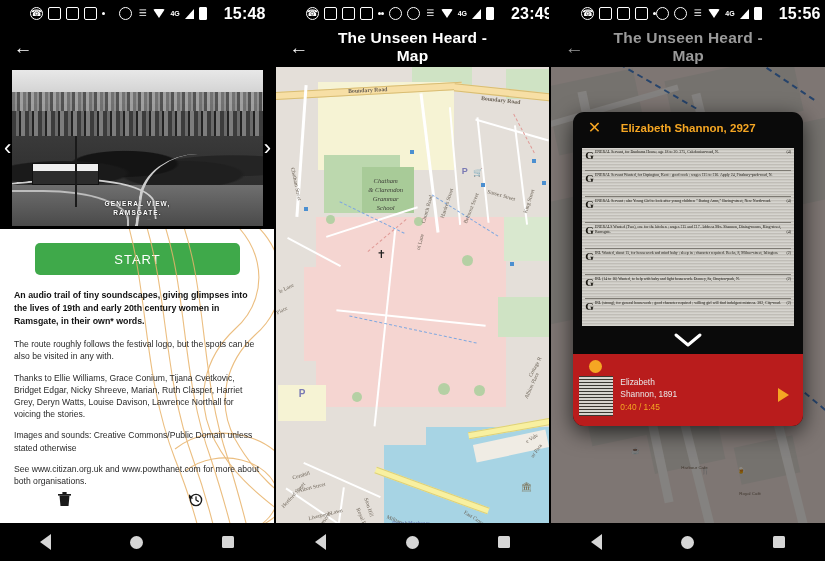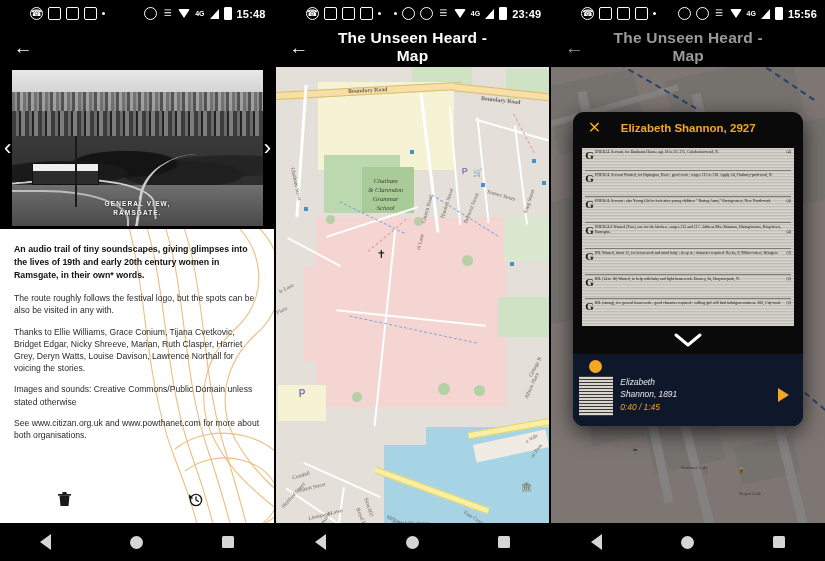"15:48" .sb-time { font-size: 11px -> 16px; margin-left: 0 -> 12px }
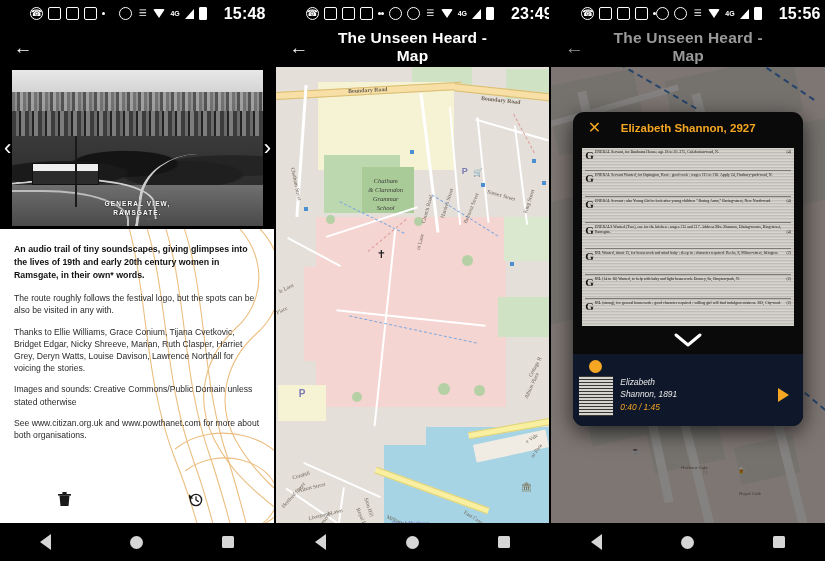"START" div.startwrap { html: none -> <div> <button>START</button> </div> }
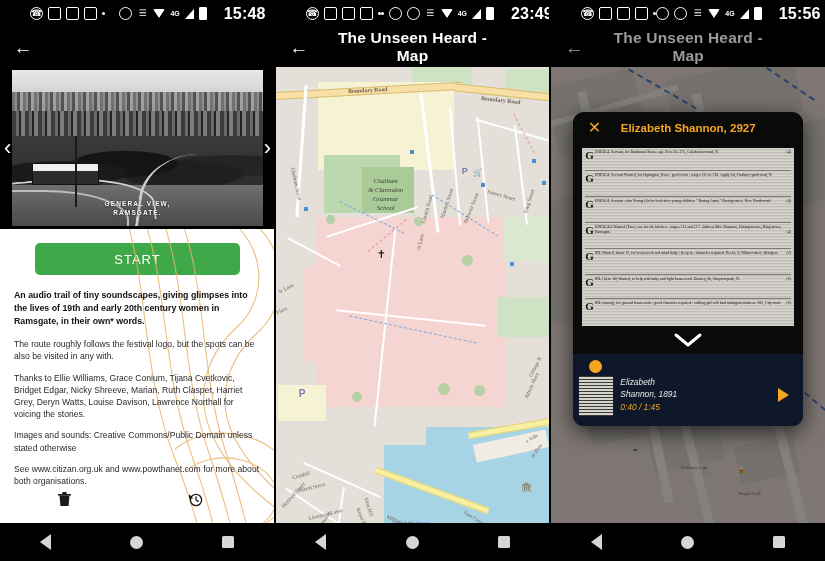"Elizabeth" .player { background: #0f172a -> #b91c1c; font-style: italic -> none }
